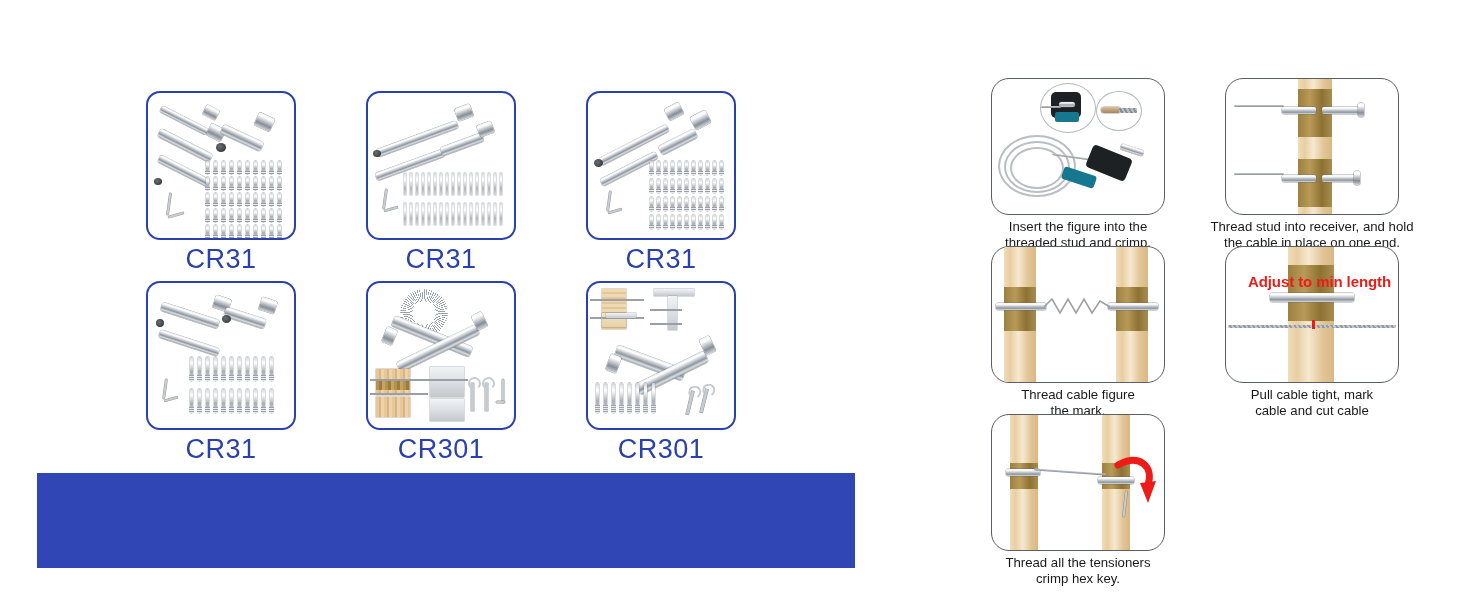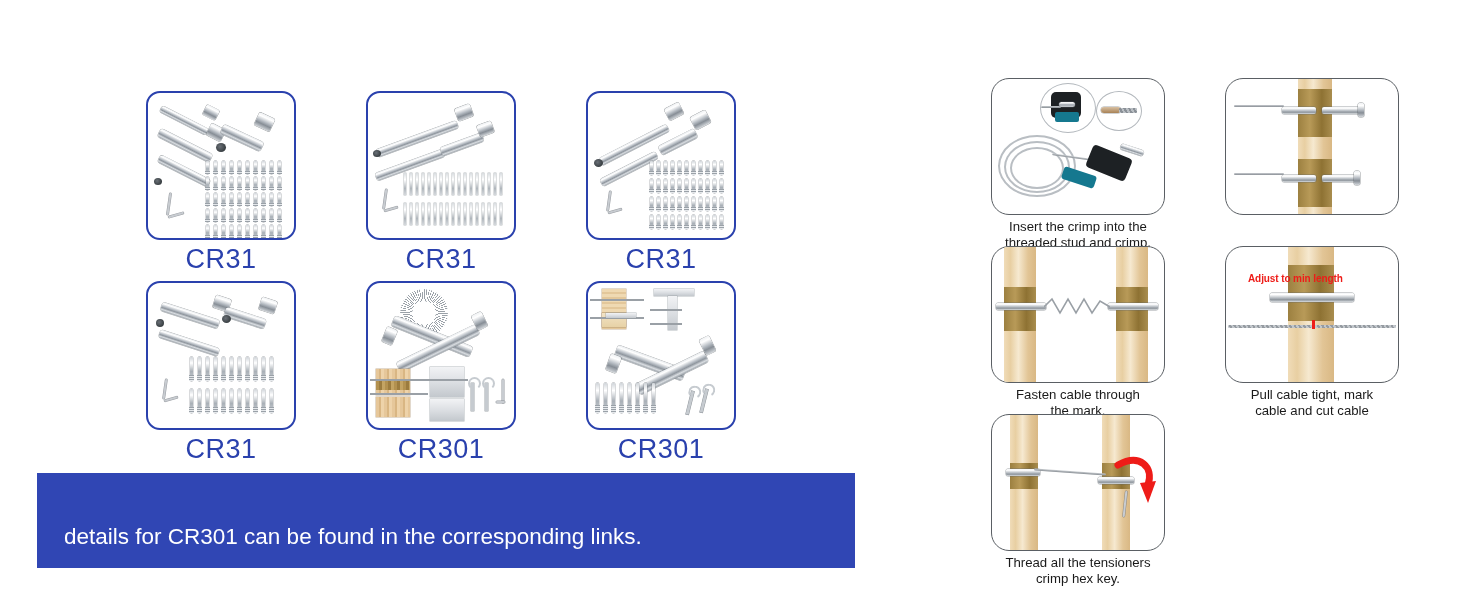"Insert the crimp into the" span { text: crimp -> figure }
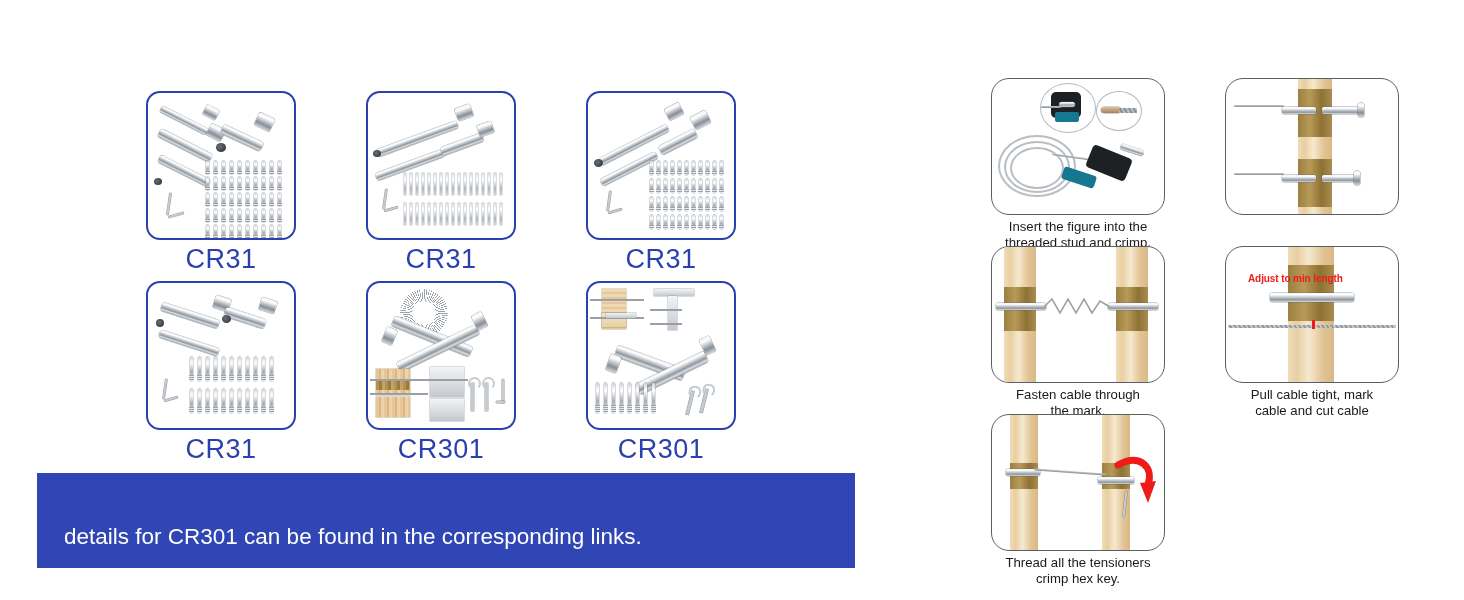"Thread stud into receiver, and" div.step-caption { html: none -> <div> <span>Thread stud into receiver, and hold</span><br> <span>the cable in place on one end.</span> </div> }
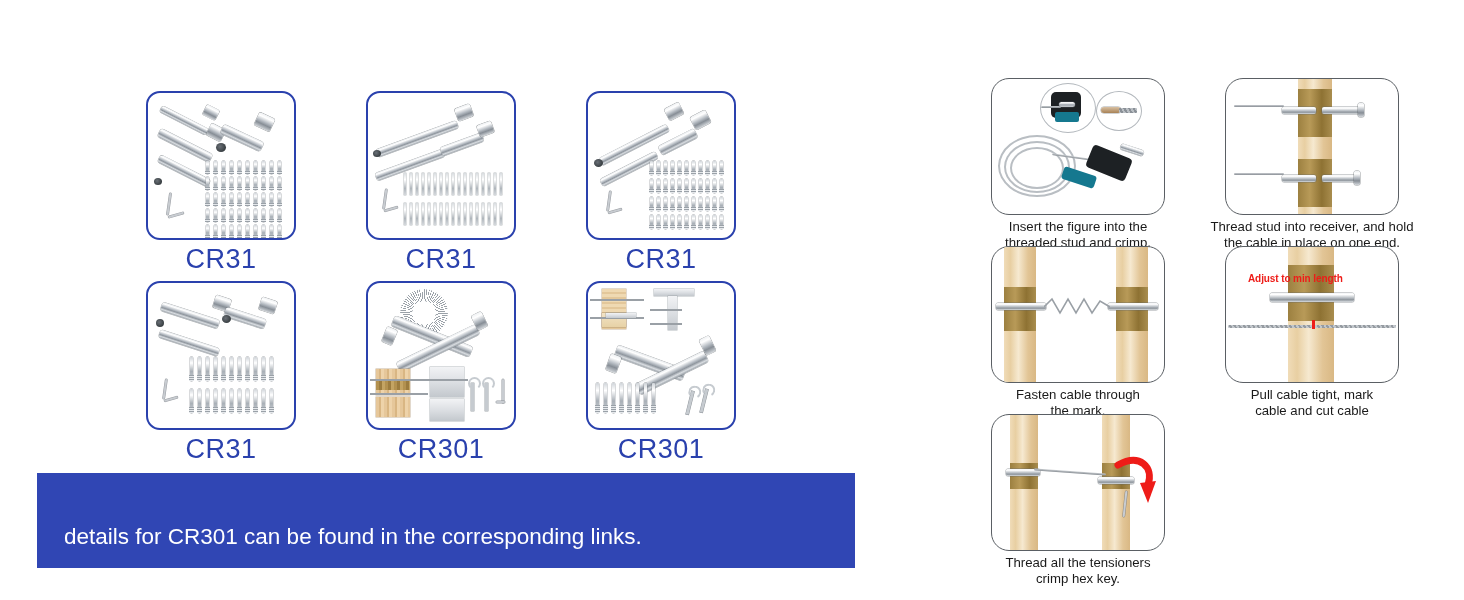"Adjust to min length" .red-note { font-size: 10px -> 15px }
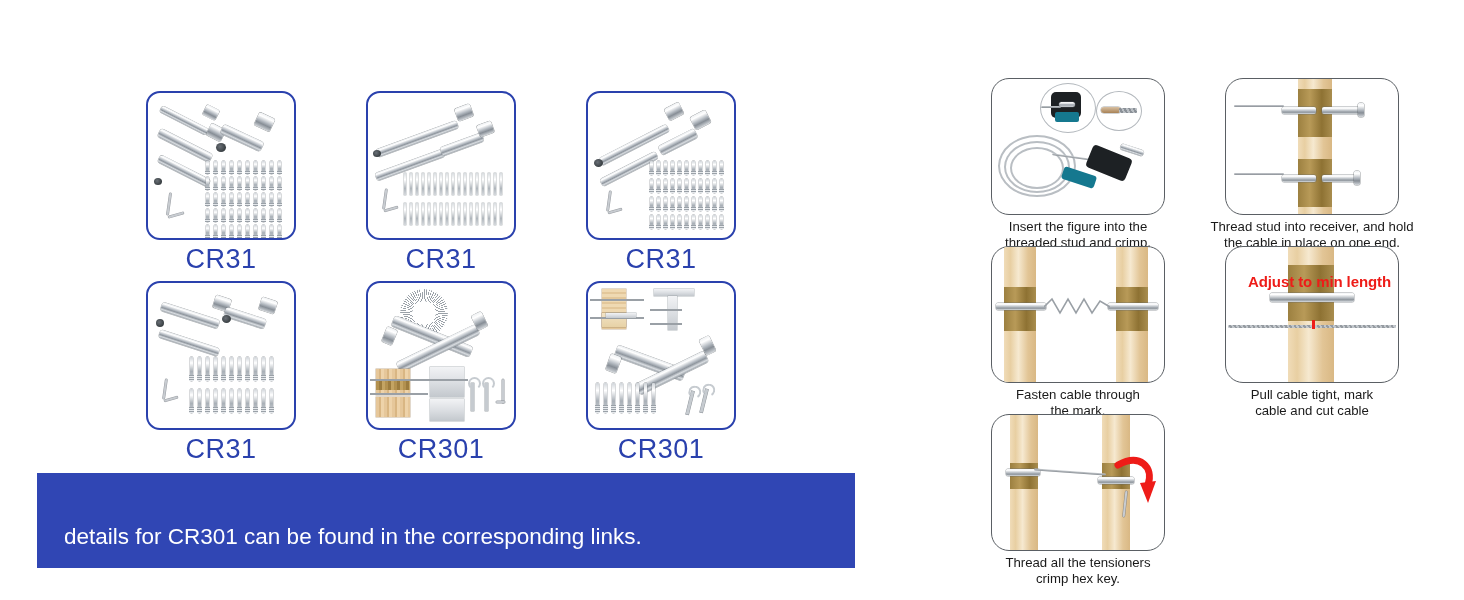"Fasten cable through" span { text: Fasten cable through -> Thread cable figure }
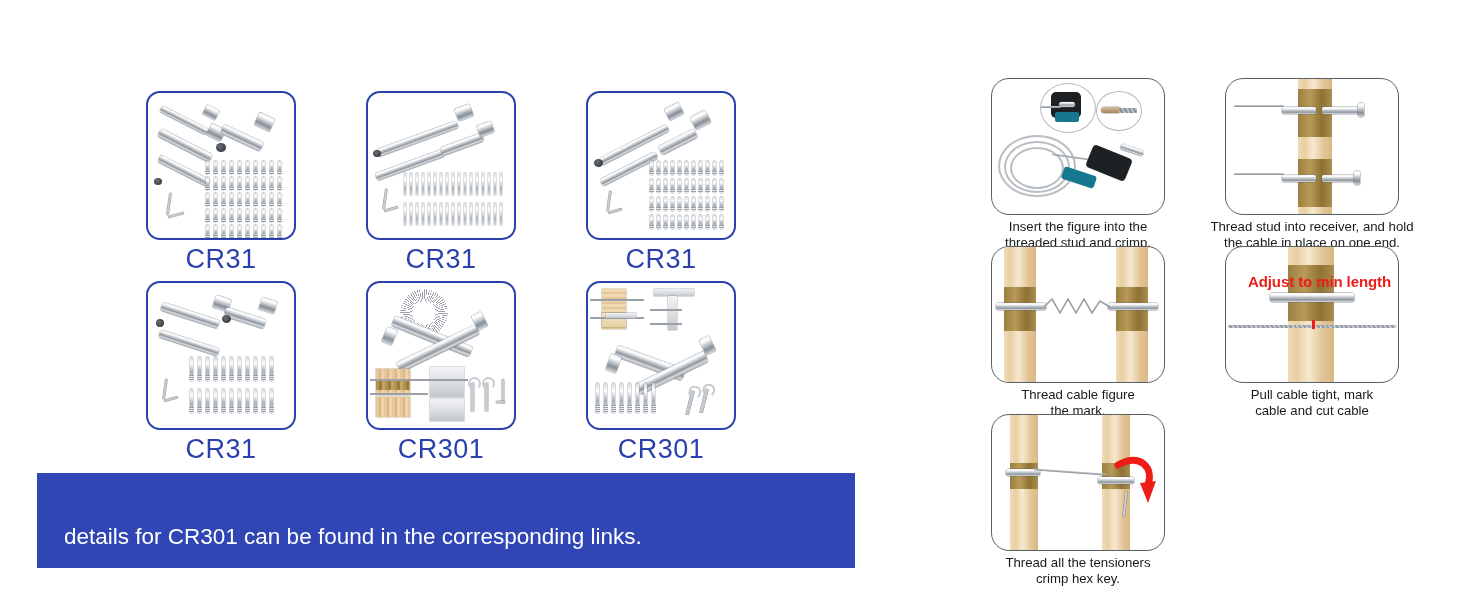"details for CR301 can be" span { html: <span>details for CR301 can be found in the corresponding links.</span> -> none }
